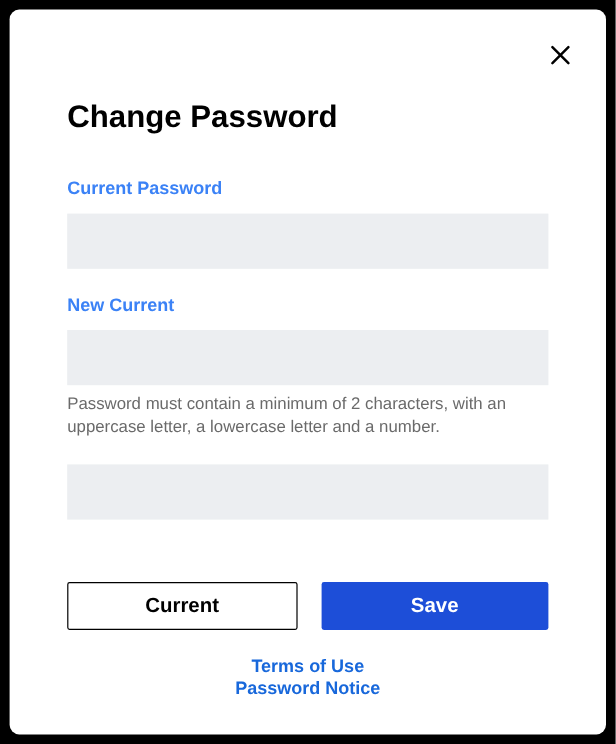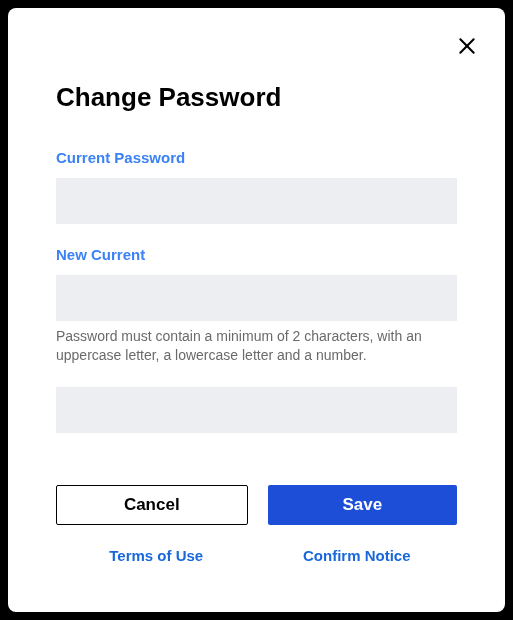"Cancel" button.btn { text: Cancel -> Current }
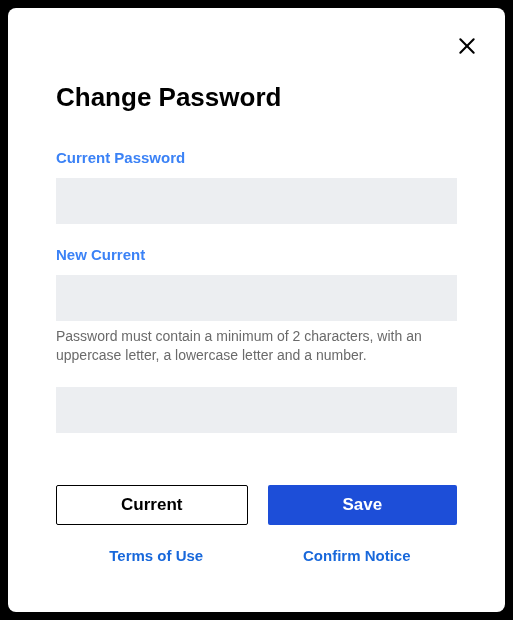"Terms of Use" .link-row { flex-direction: none -> column }
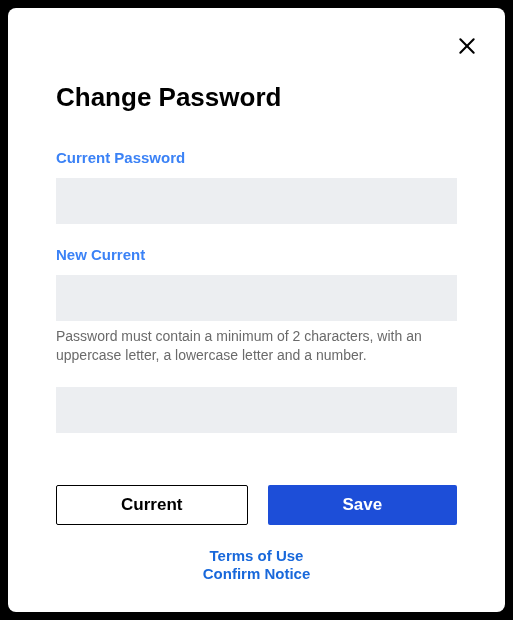"Confirm Notice" a.link { text: Confirm -> Password }
